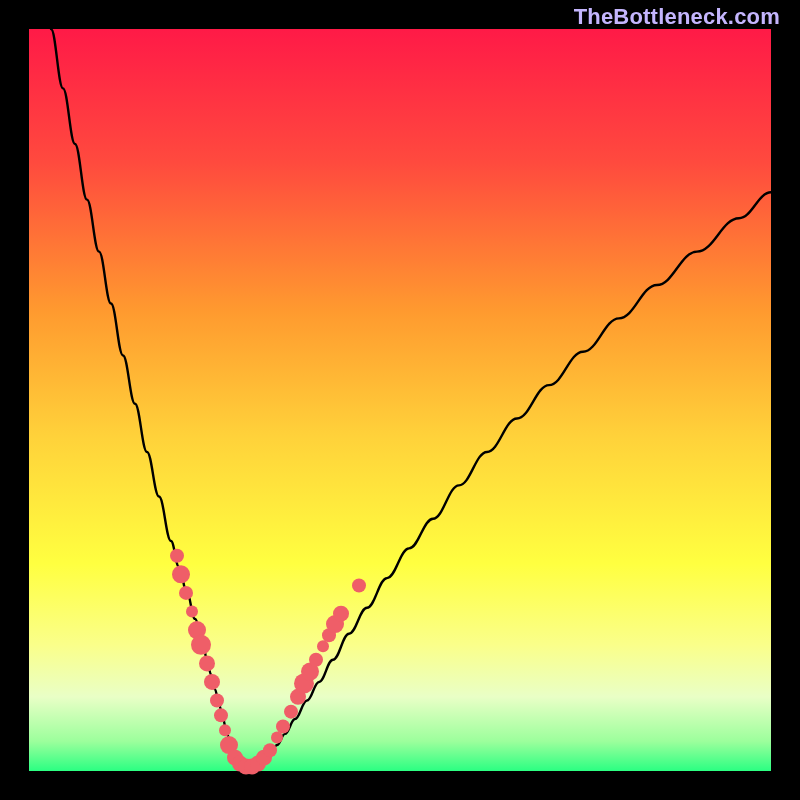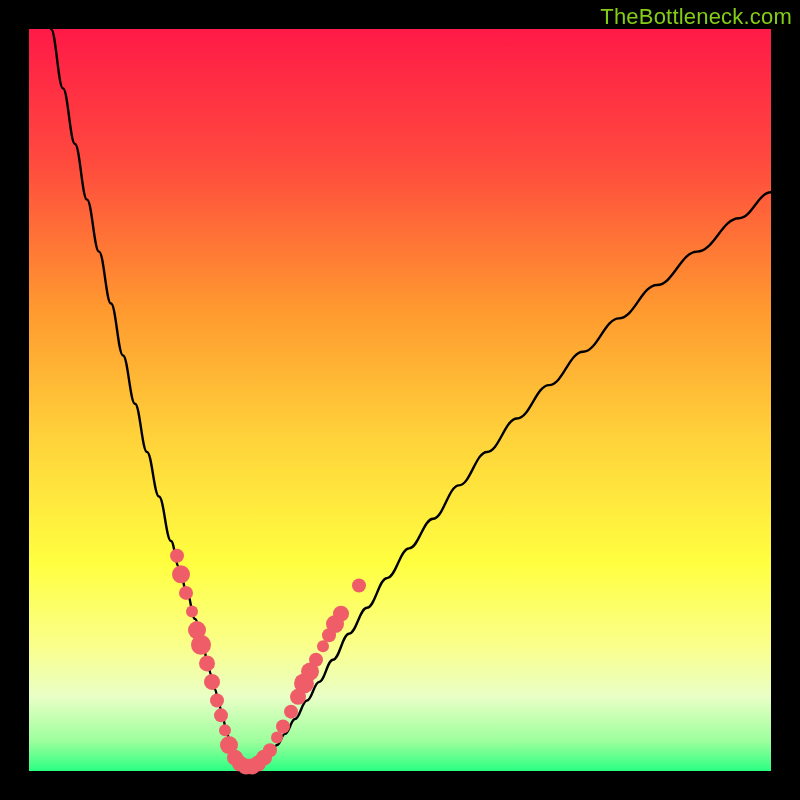"TheBottleneck.com" .watermark { color: #84cc16 -> #c4b5fd; font-weight: 400 -> 700; right: 8px -> 20px }
